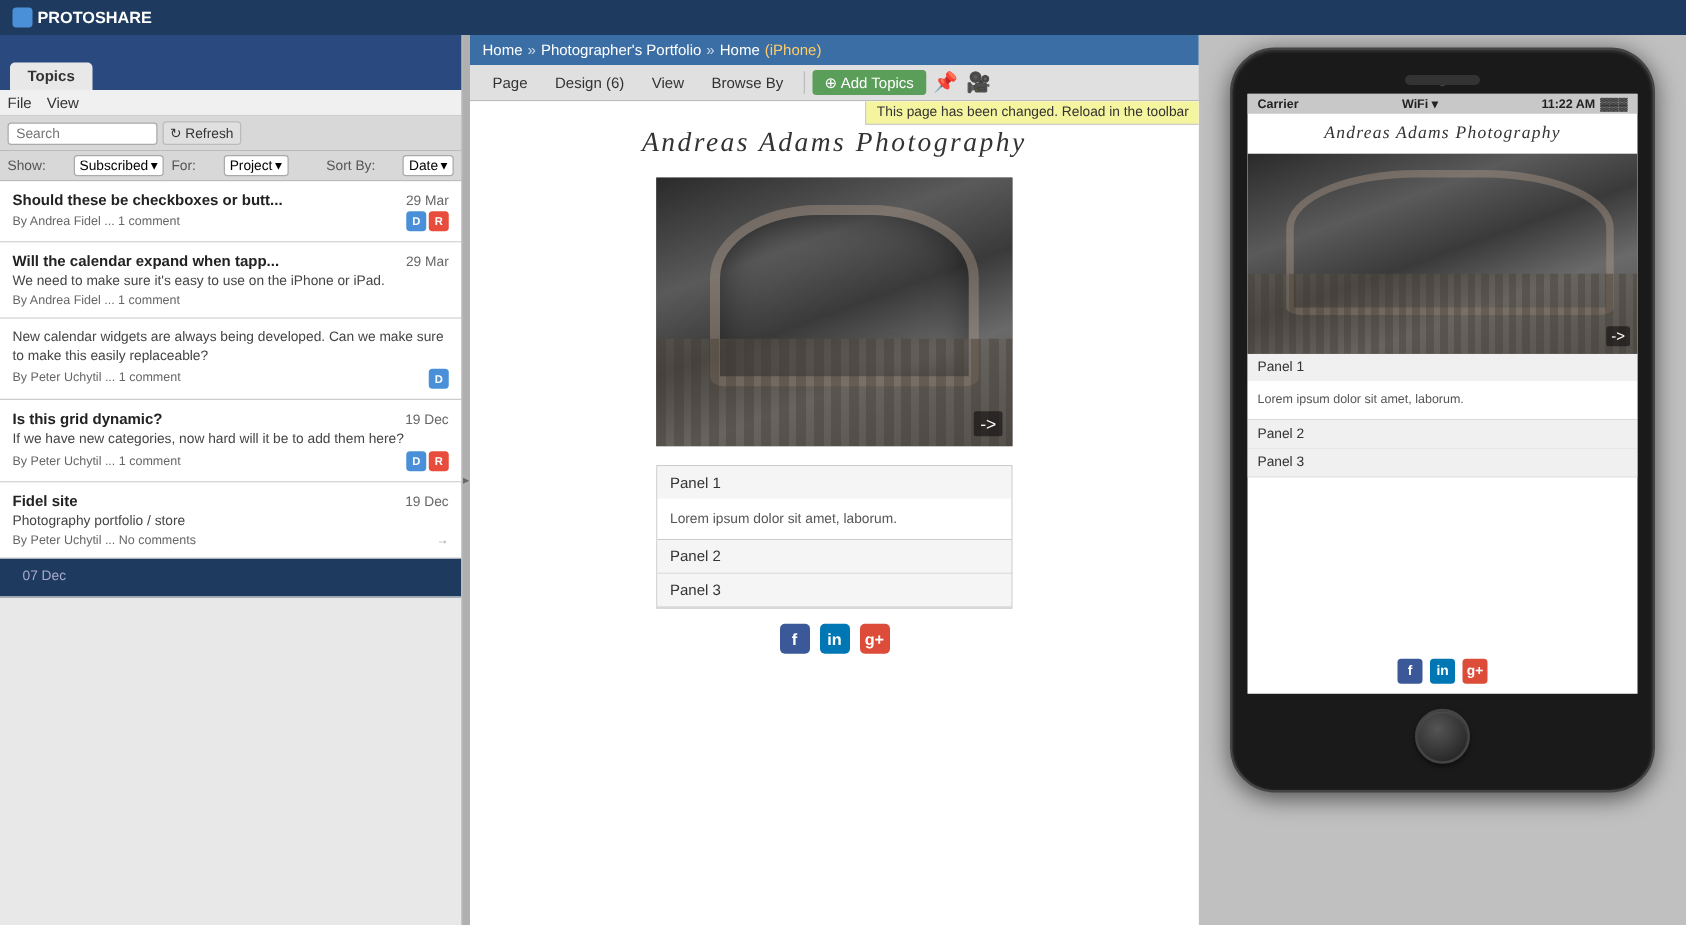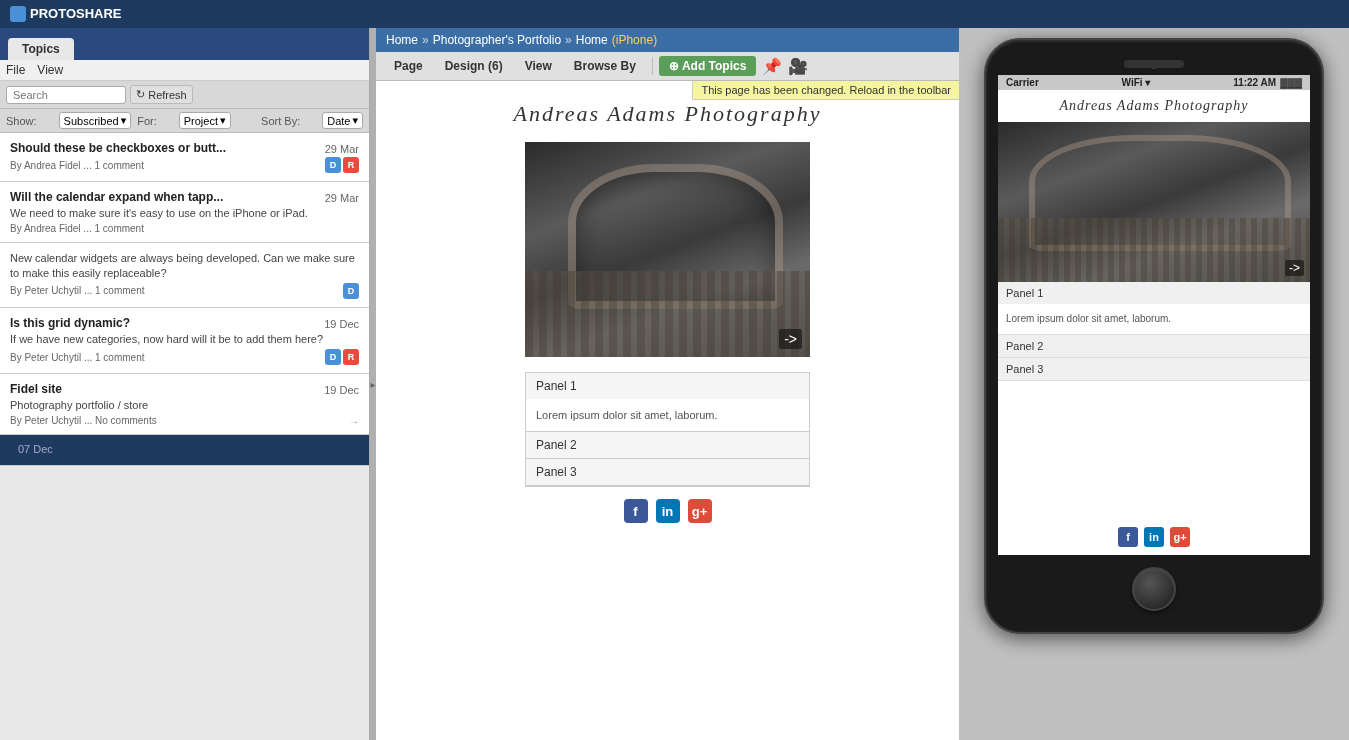"Topics" #topics-tab-bar { height: 32px -> 44px }
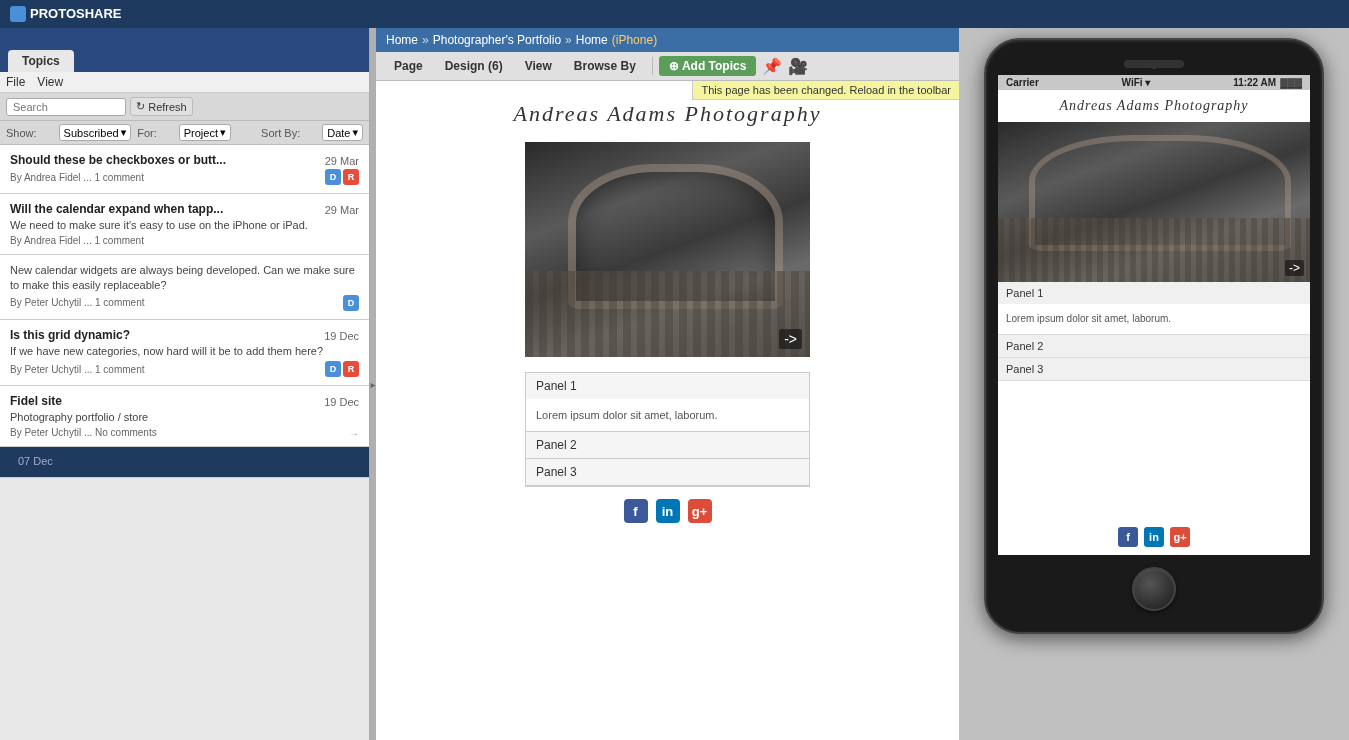"Page" #page-toolbar { font-weight: bold -> none }
